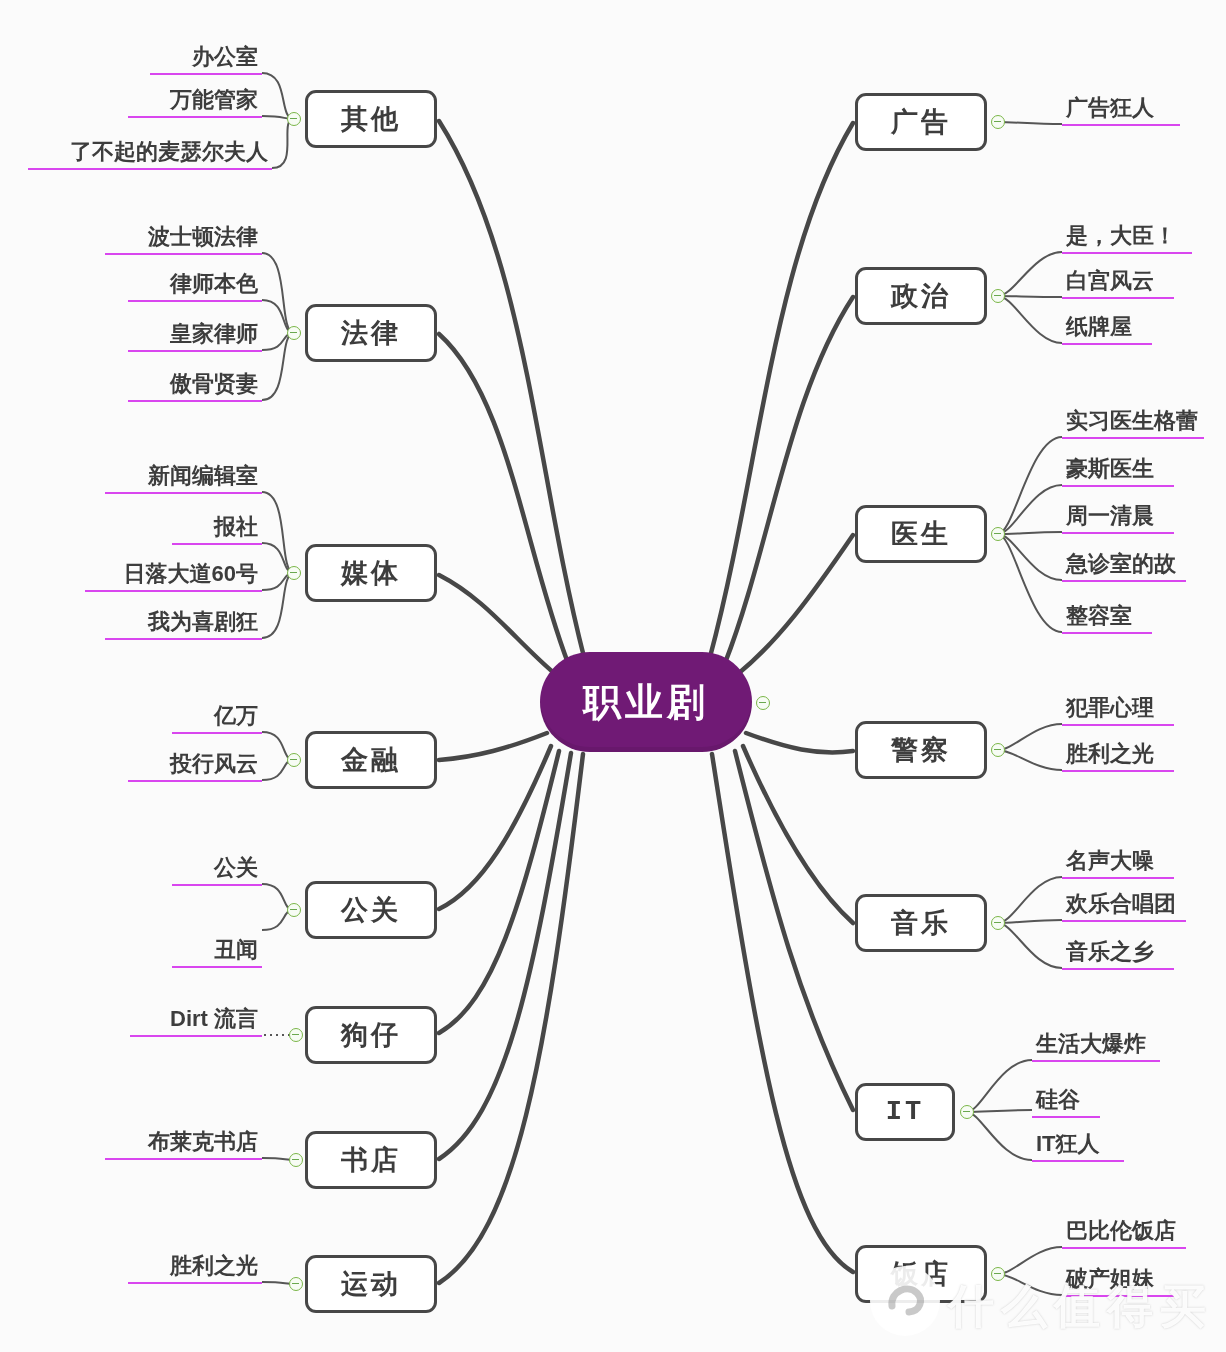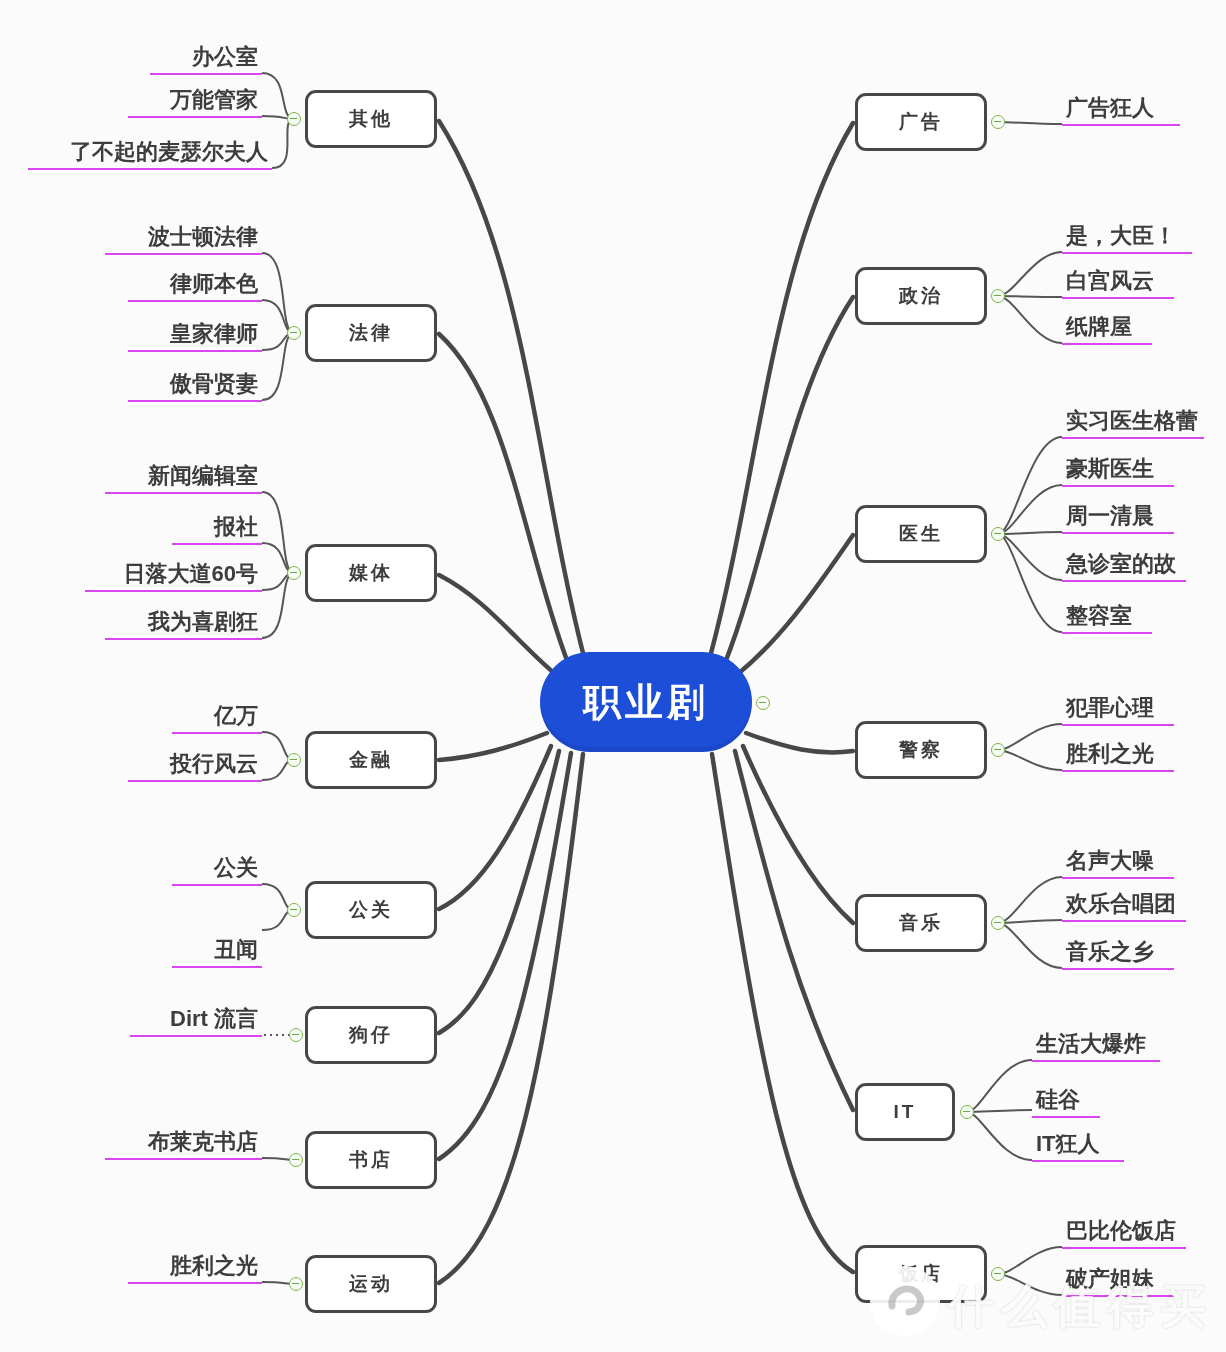"其他" .bnode { font-family: none -> Liberation Mono, monospace; font-size: 19px -> 27px }
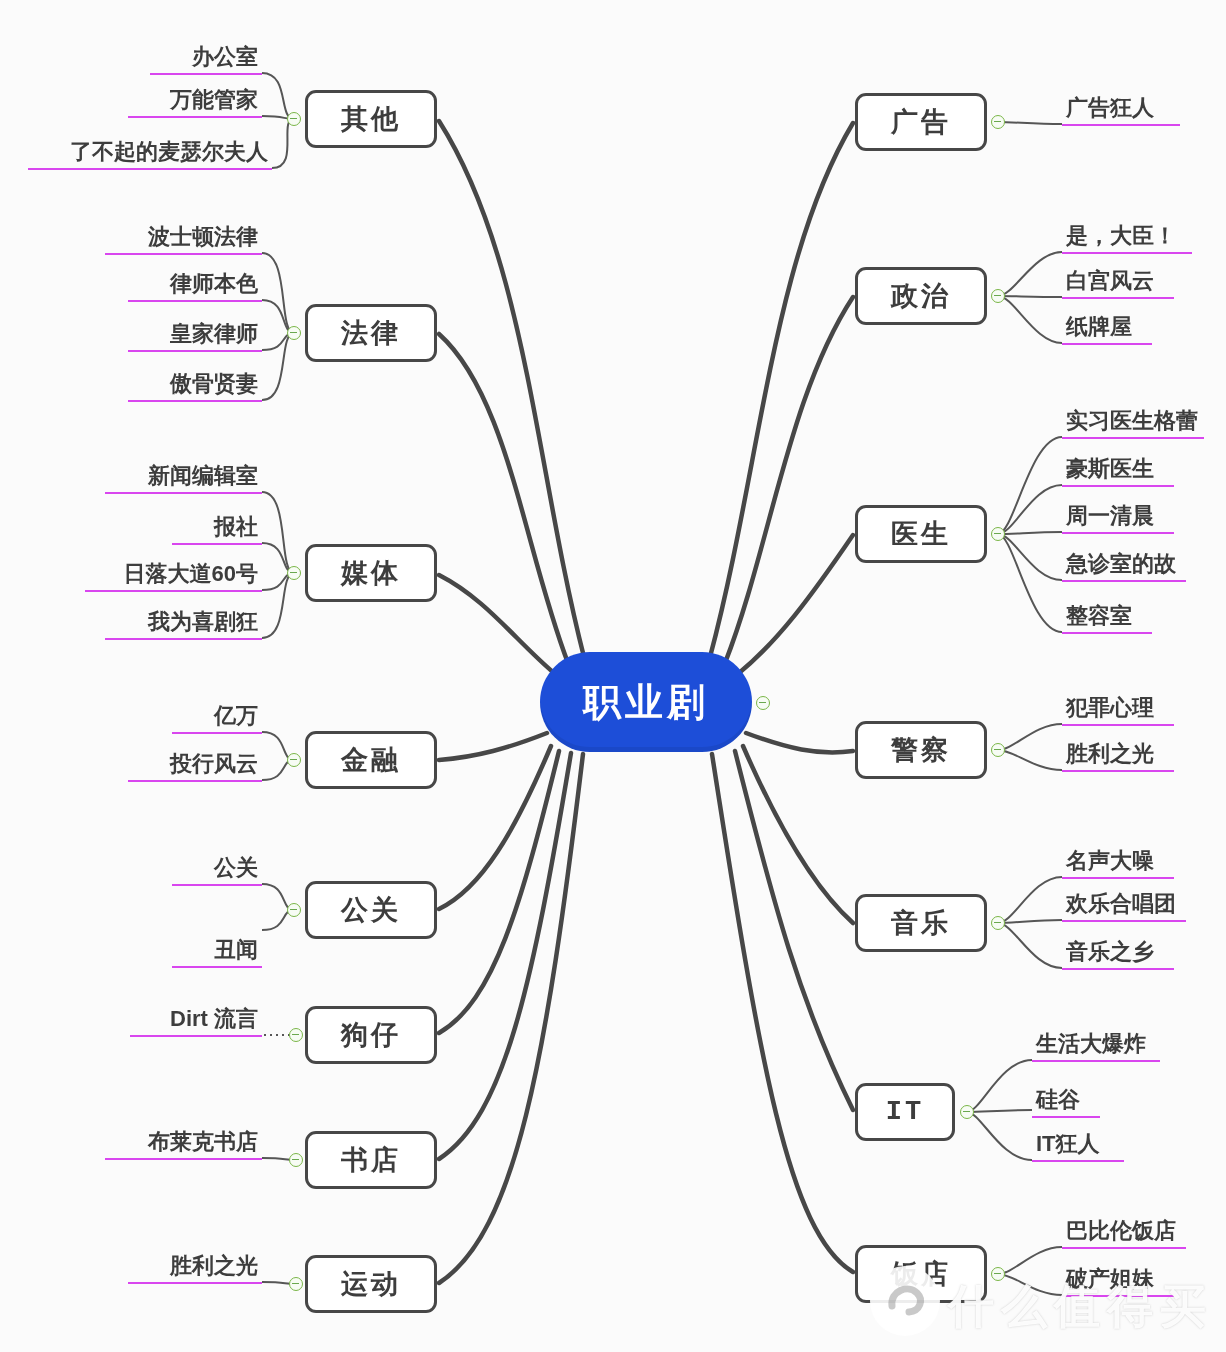"职业剧" .center-node { background: #1d4ed8 -> #701a75 }
